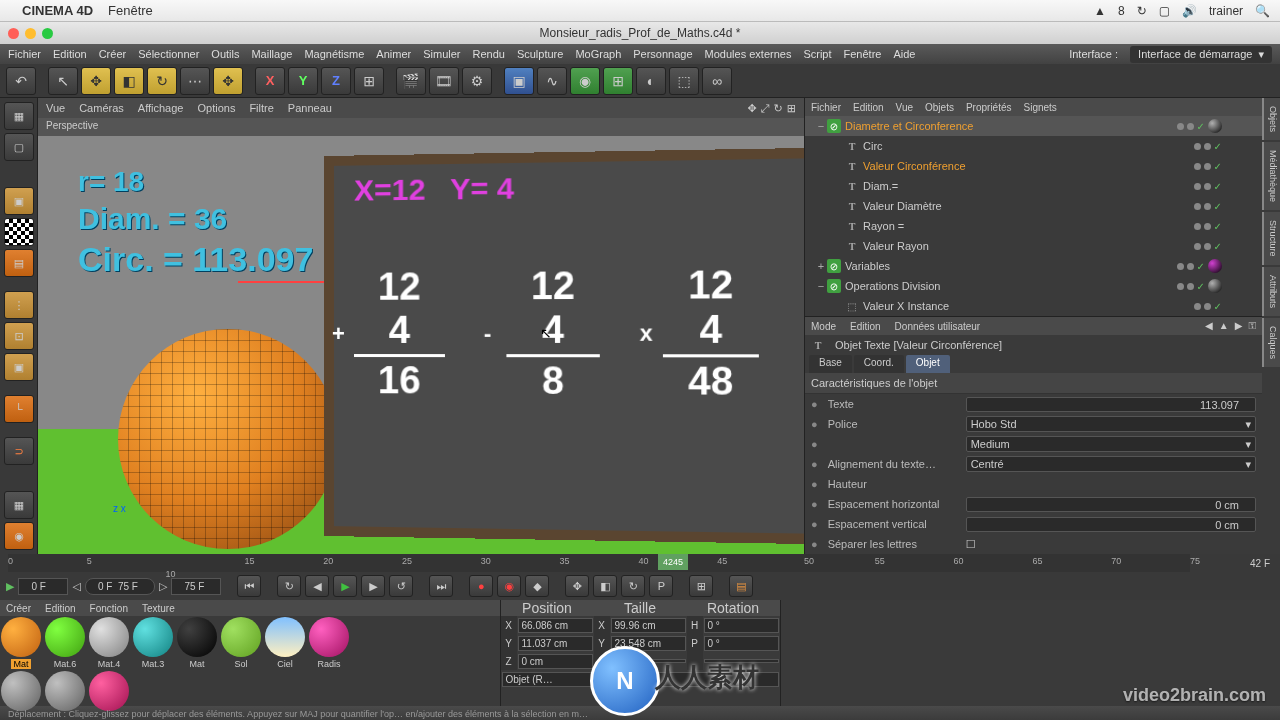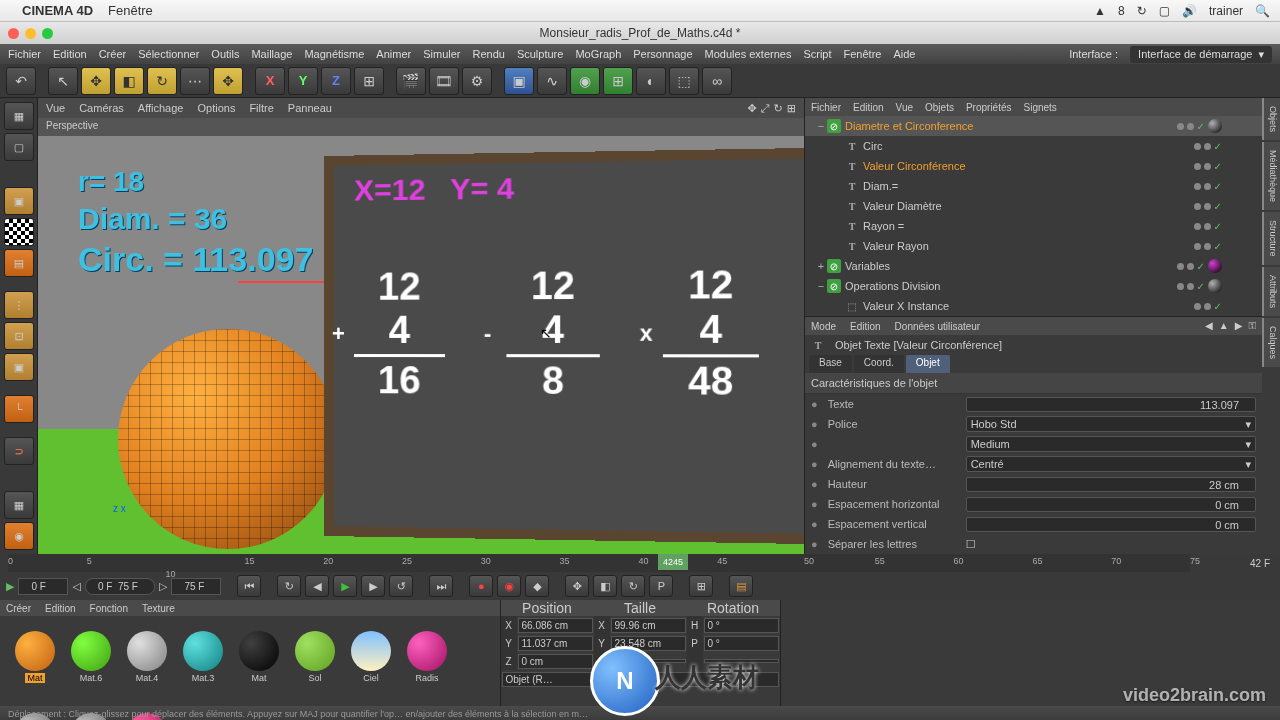"28 cm" div.am-input { html: <div>28 cm</div> -> none }
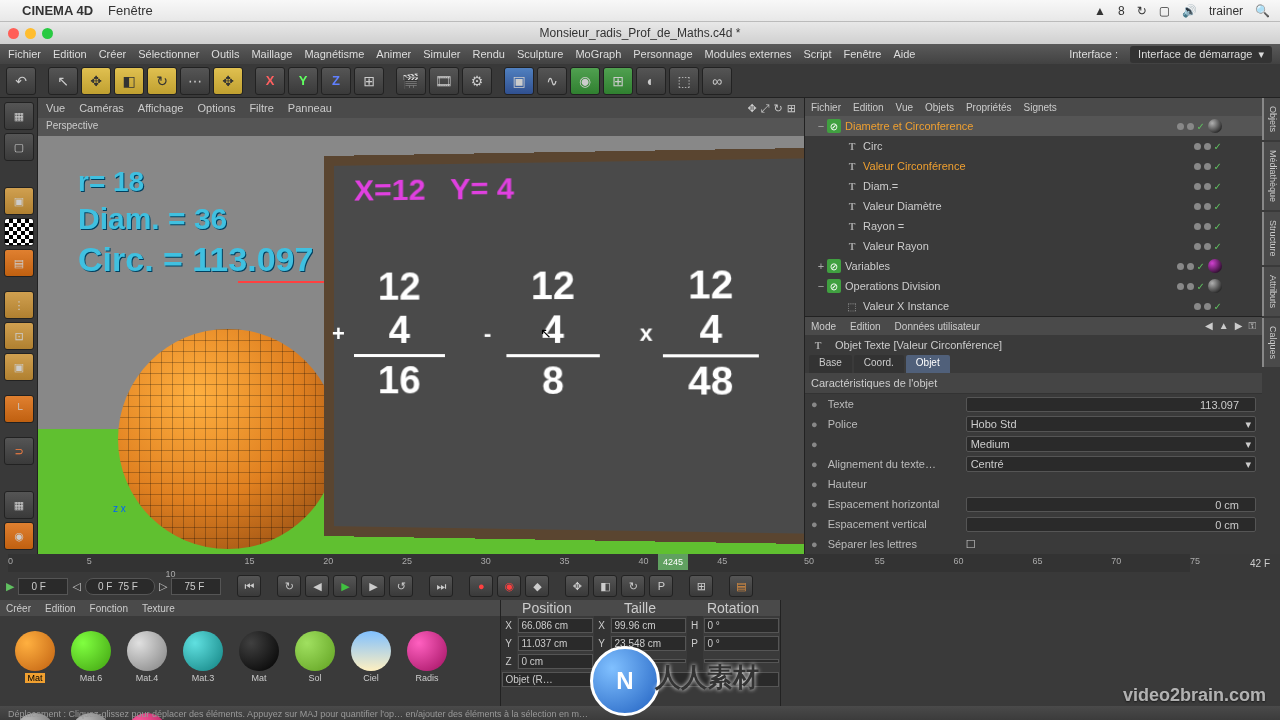"Mat" .mat-row { gap: 16px -> 4px; padding: 15px -> 1px }
